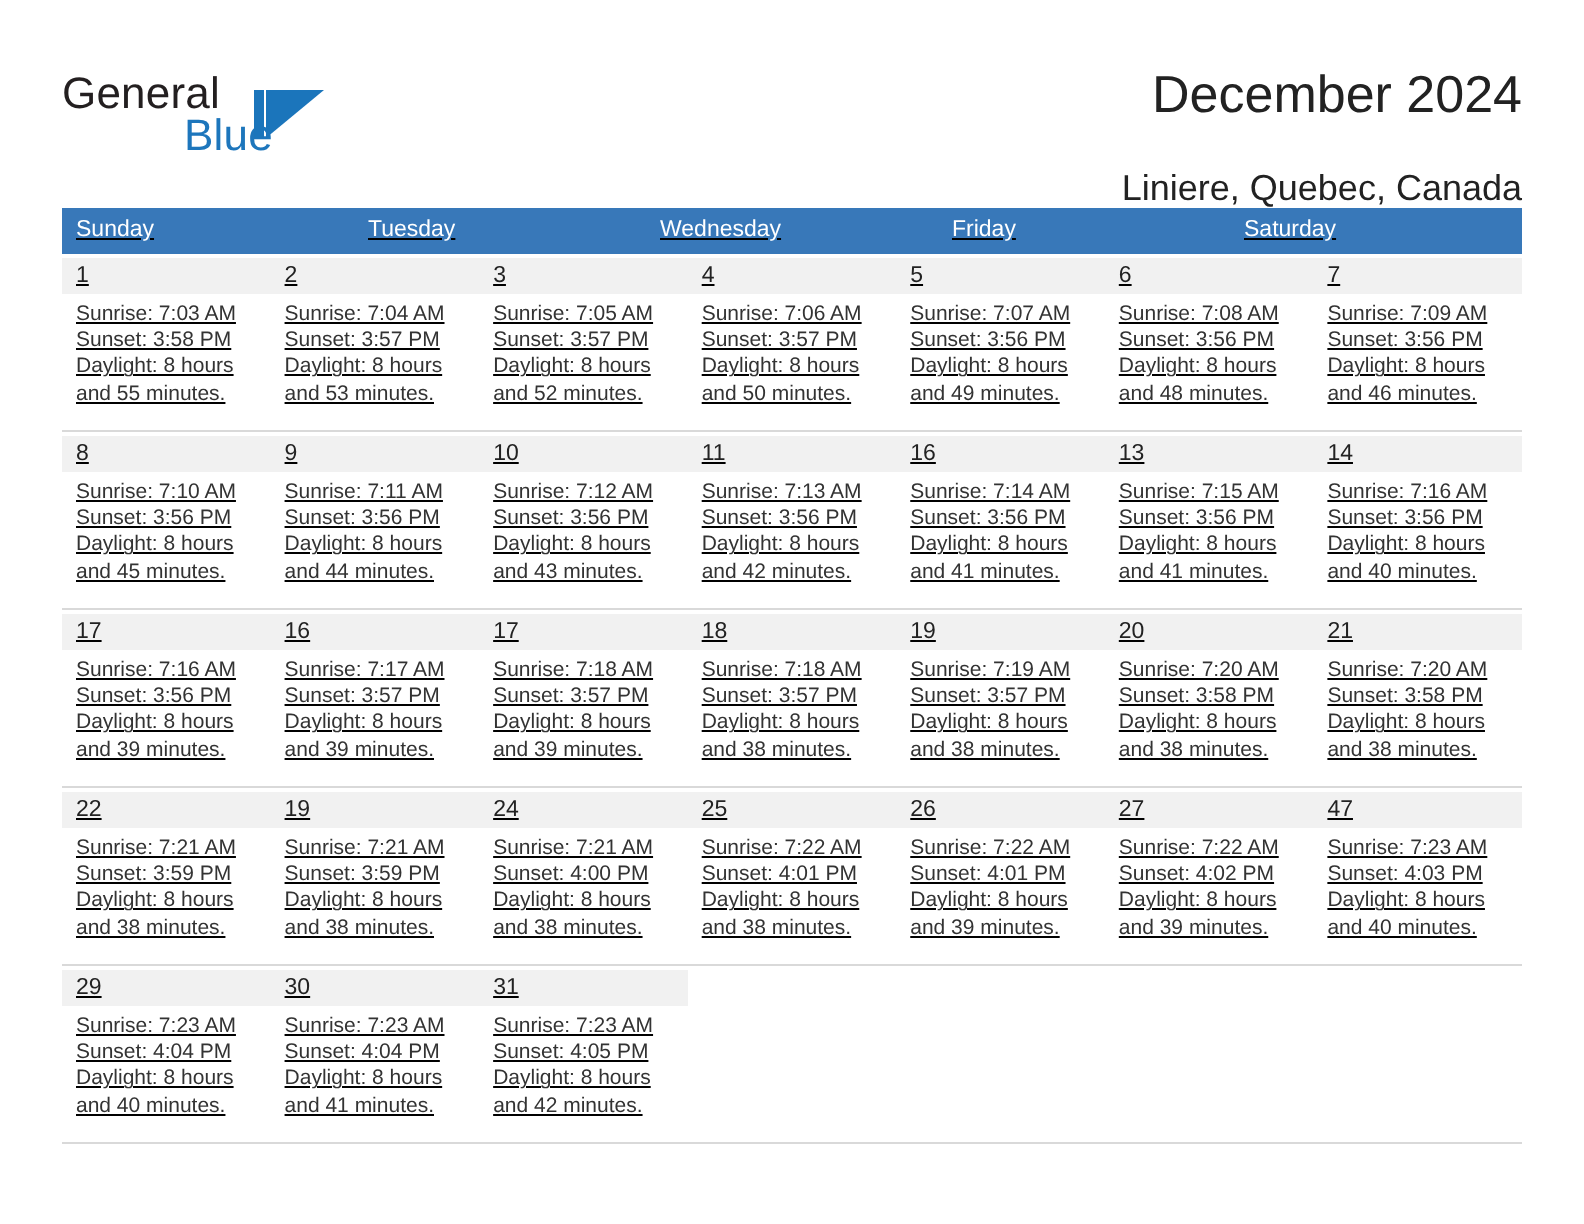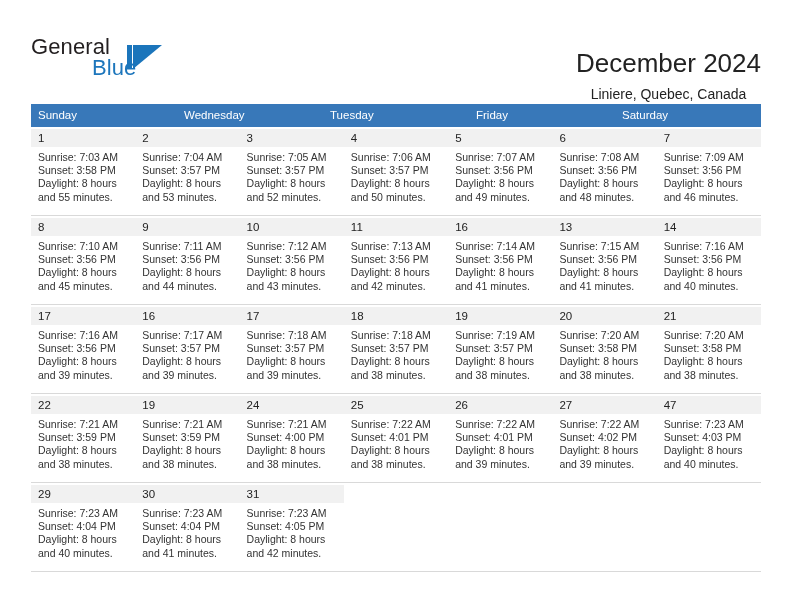"December 2024" .title-block { text-align: center -> right; top: 16px -> 0px }
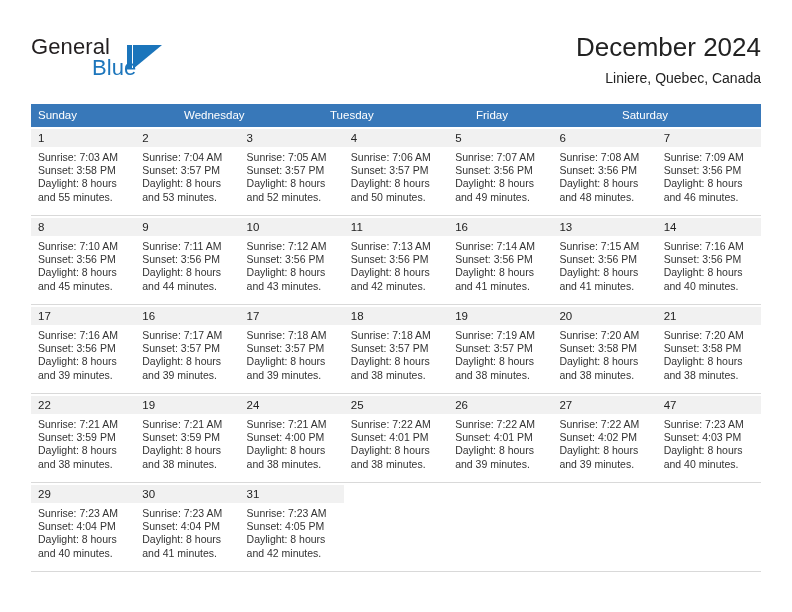"Liniere, Quebec, Canada" .location { font-size: 14px -> 18px; margin-top: 4px -> 20px }
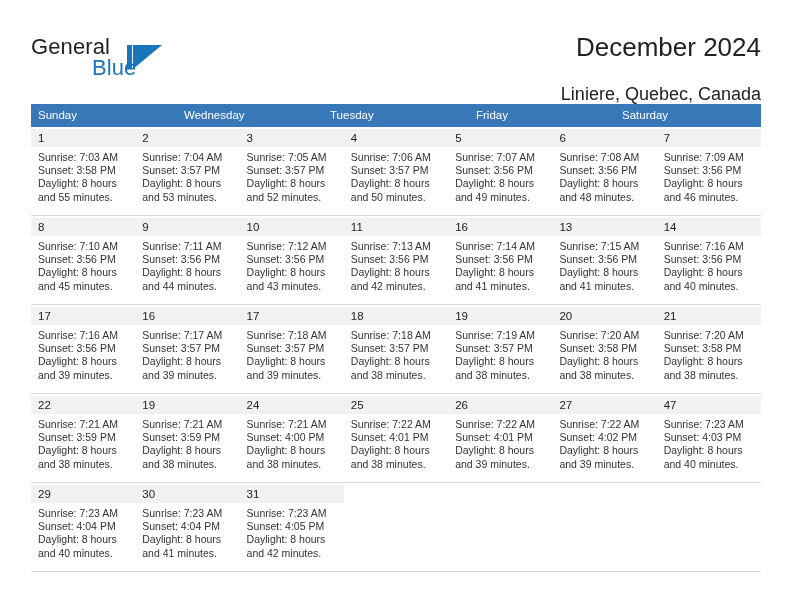"Sunday" .calendar { text-decoration: none -> underline }
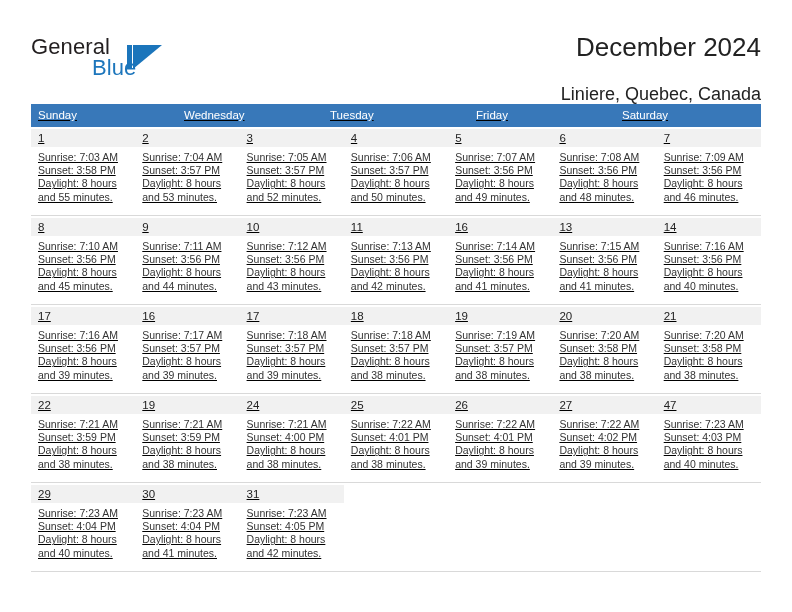"Wednesday" div.weekday { order: before "Tuesday" -> after "Tuesday" }
